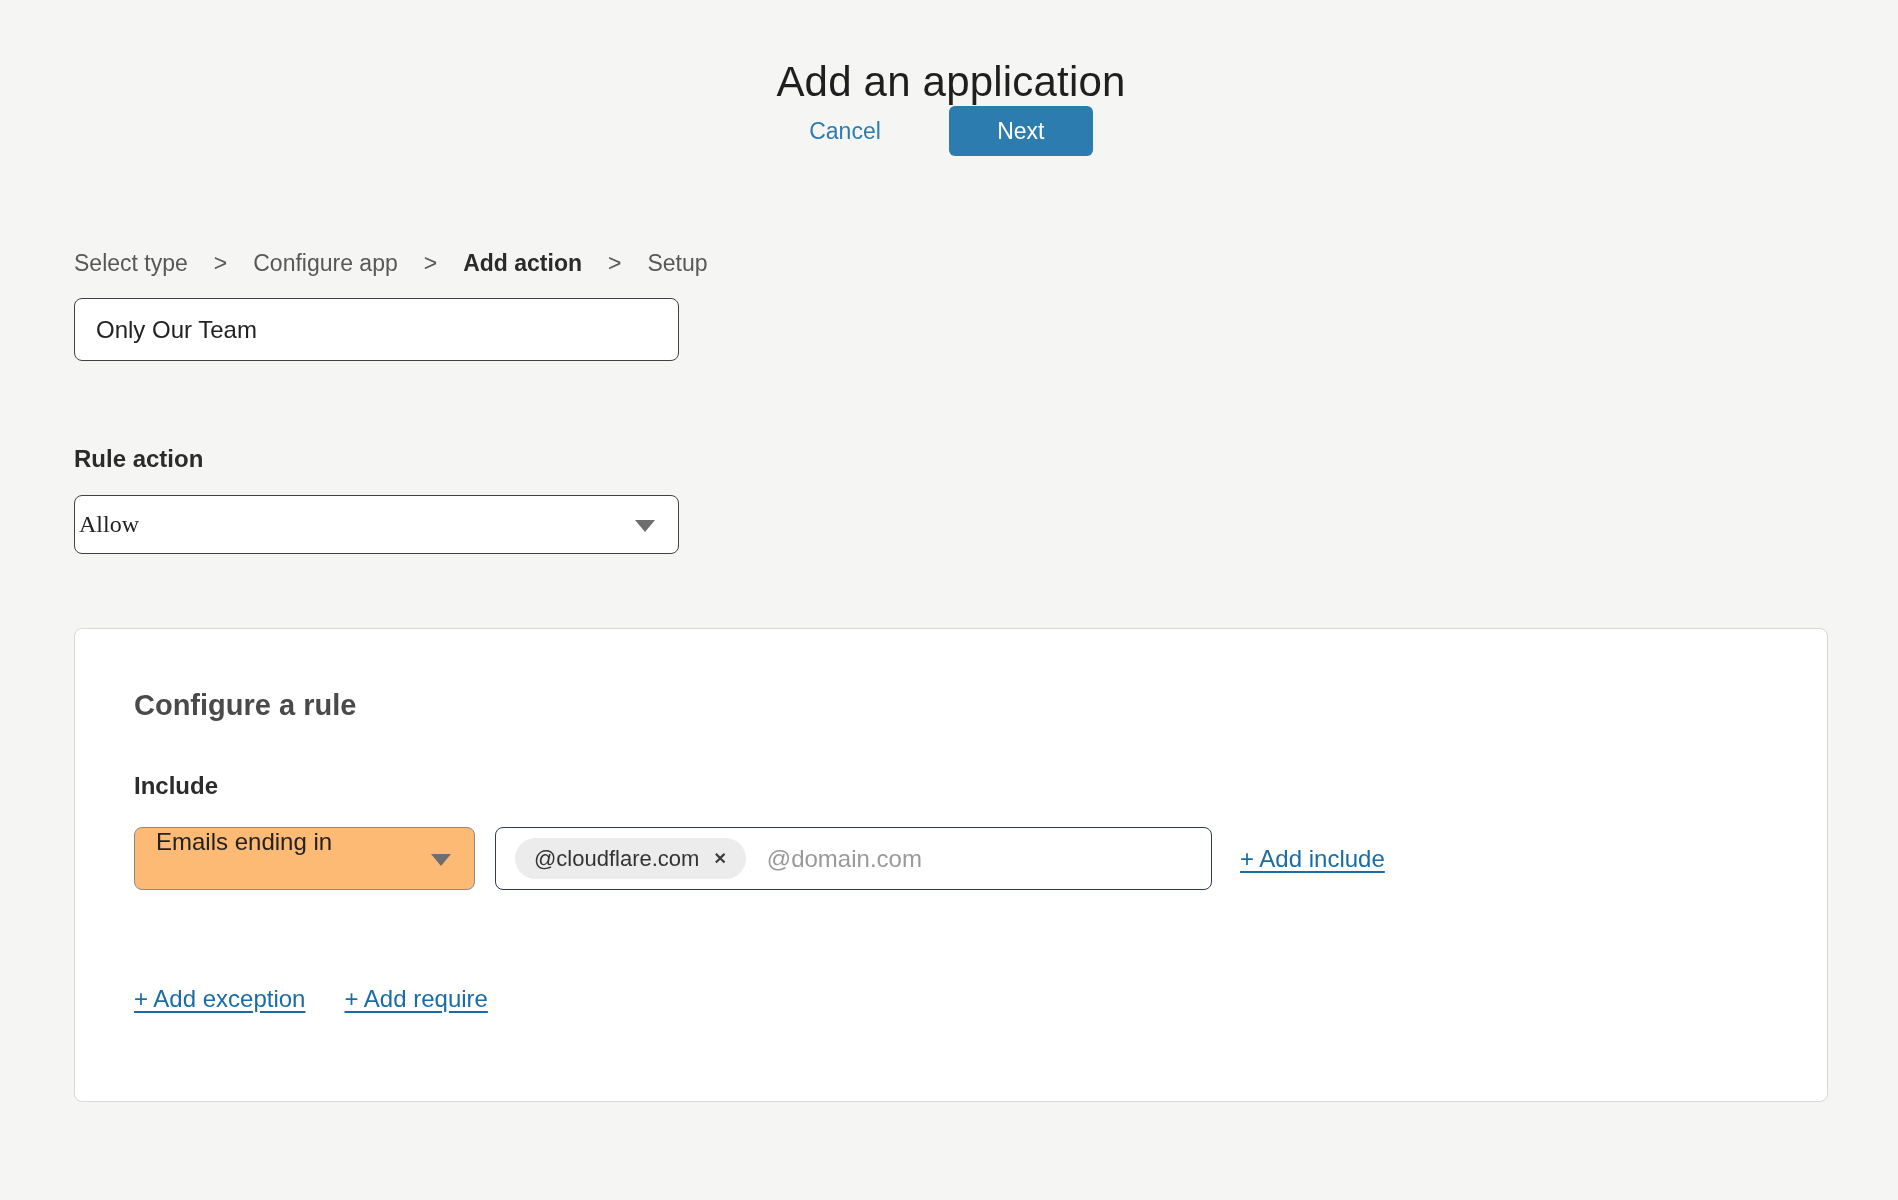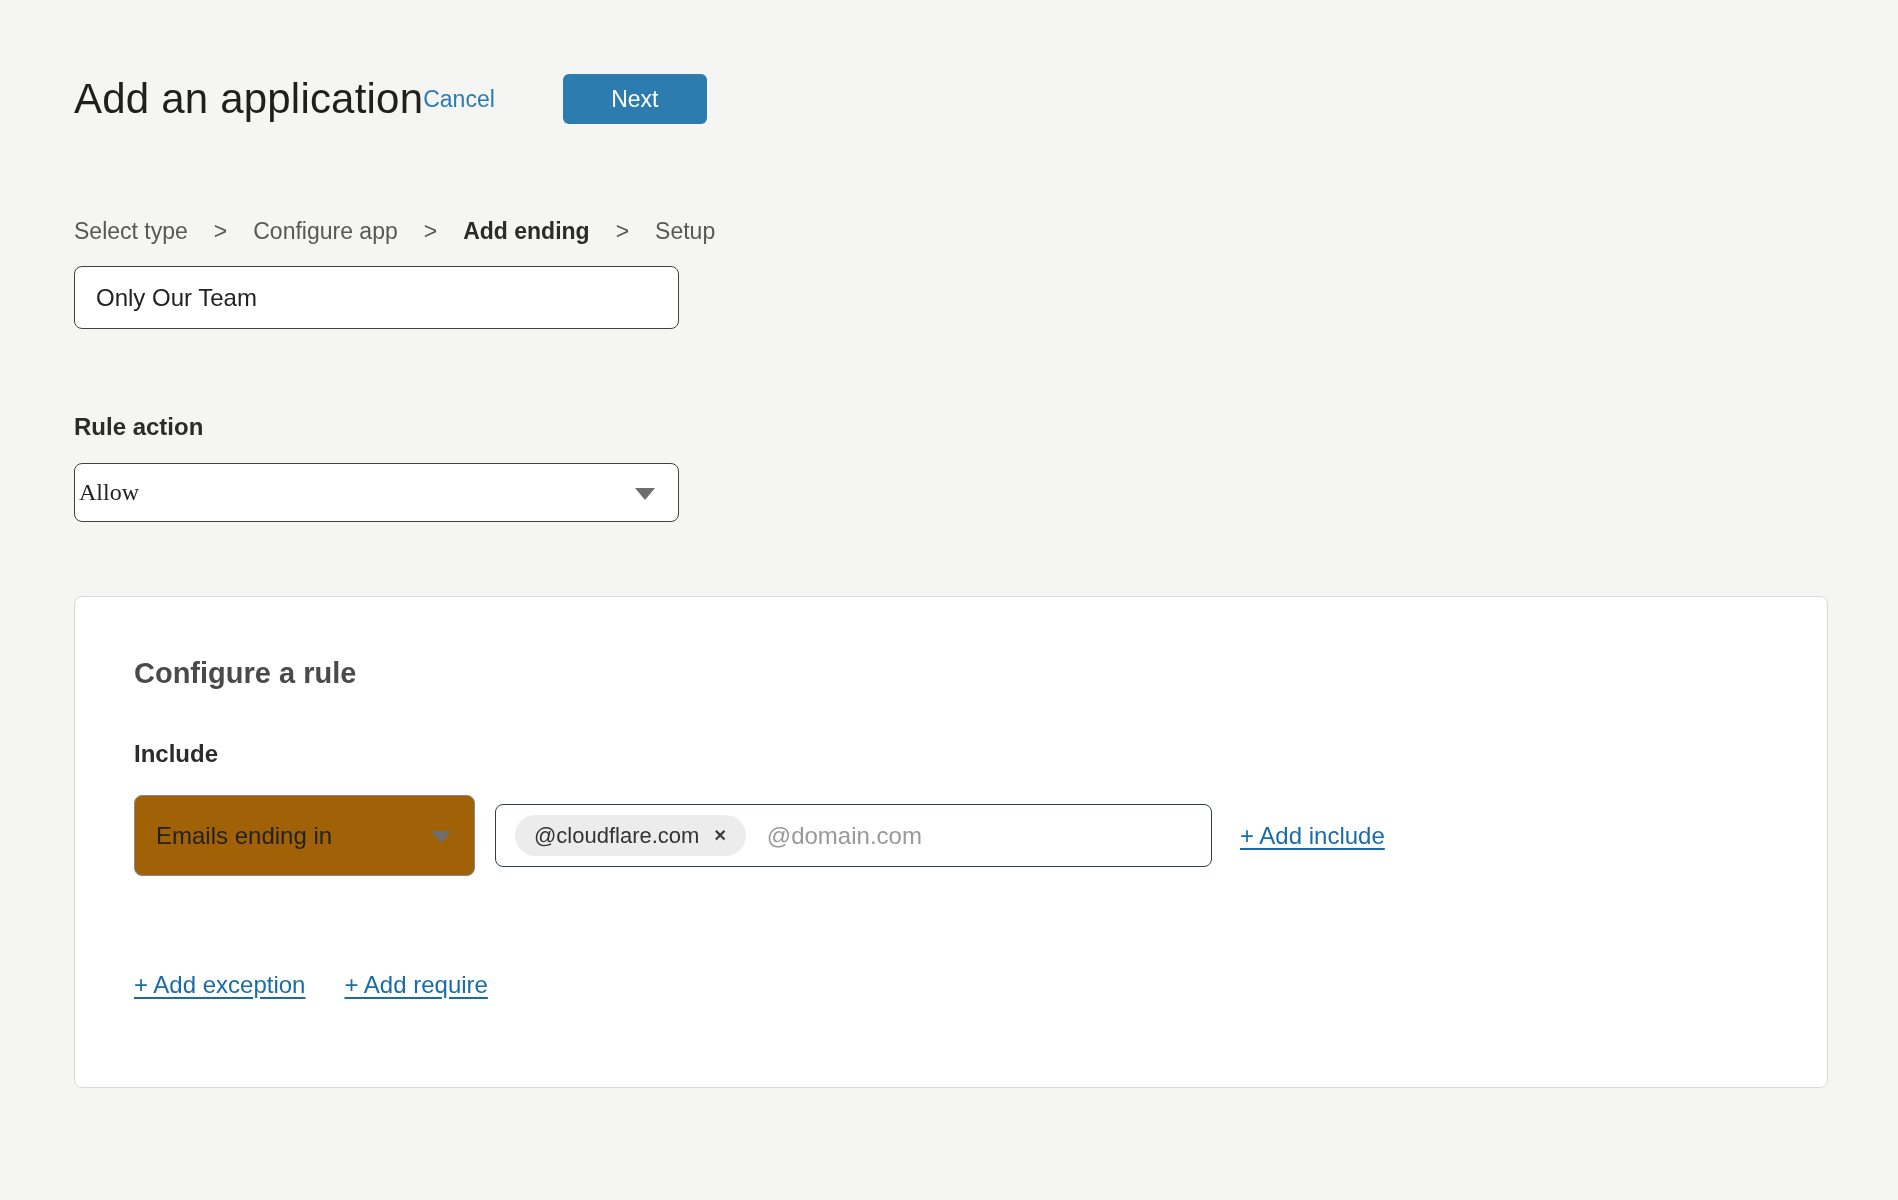"Add an application" .header-row { flex-direction: none -> column; justify-content: flex-start -> flex-end; padding-top: 74px -> 58px }
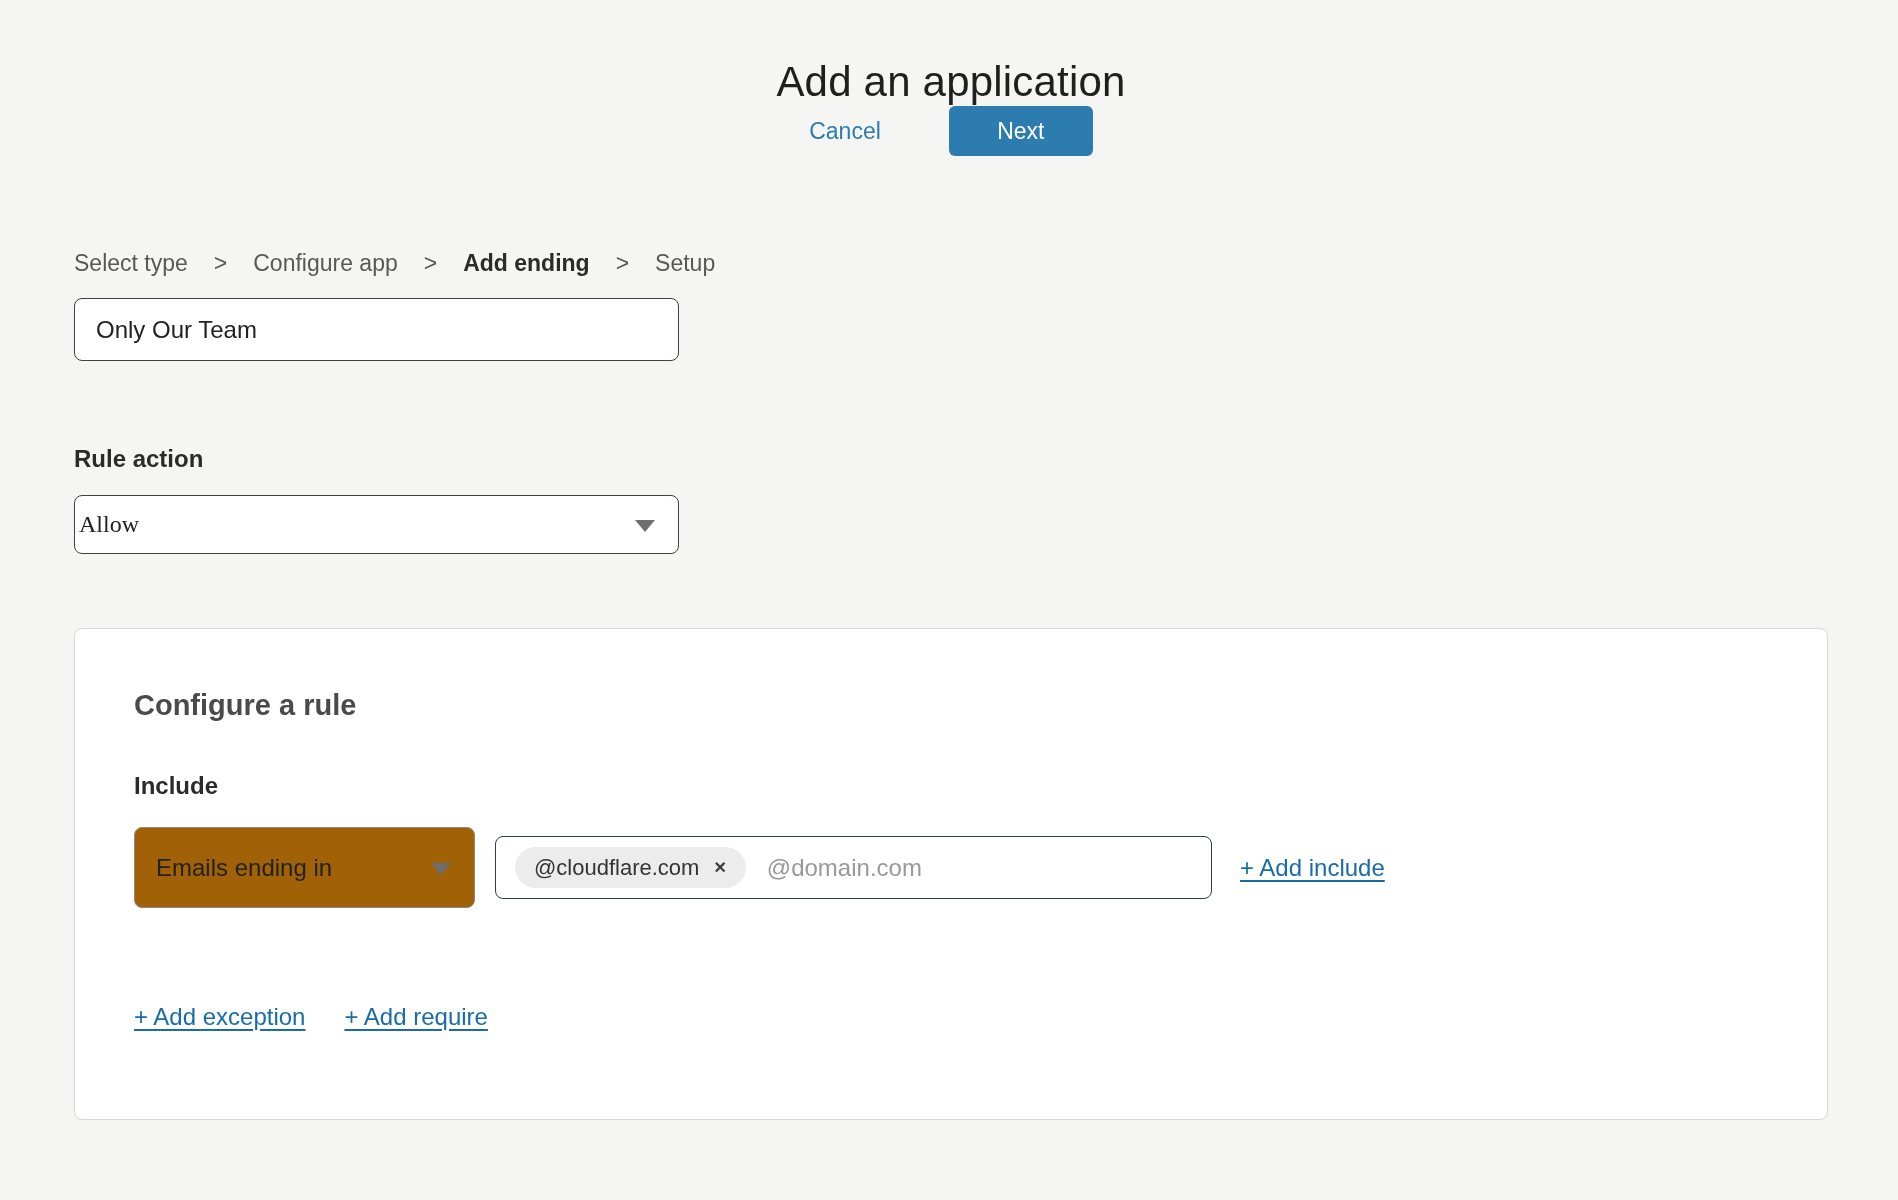"Add ending" span.crumb { text: ending -> action }
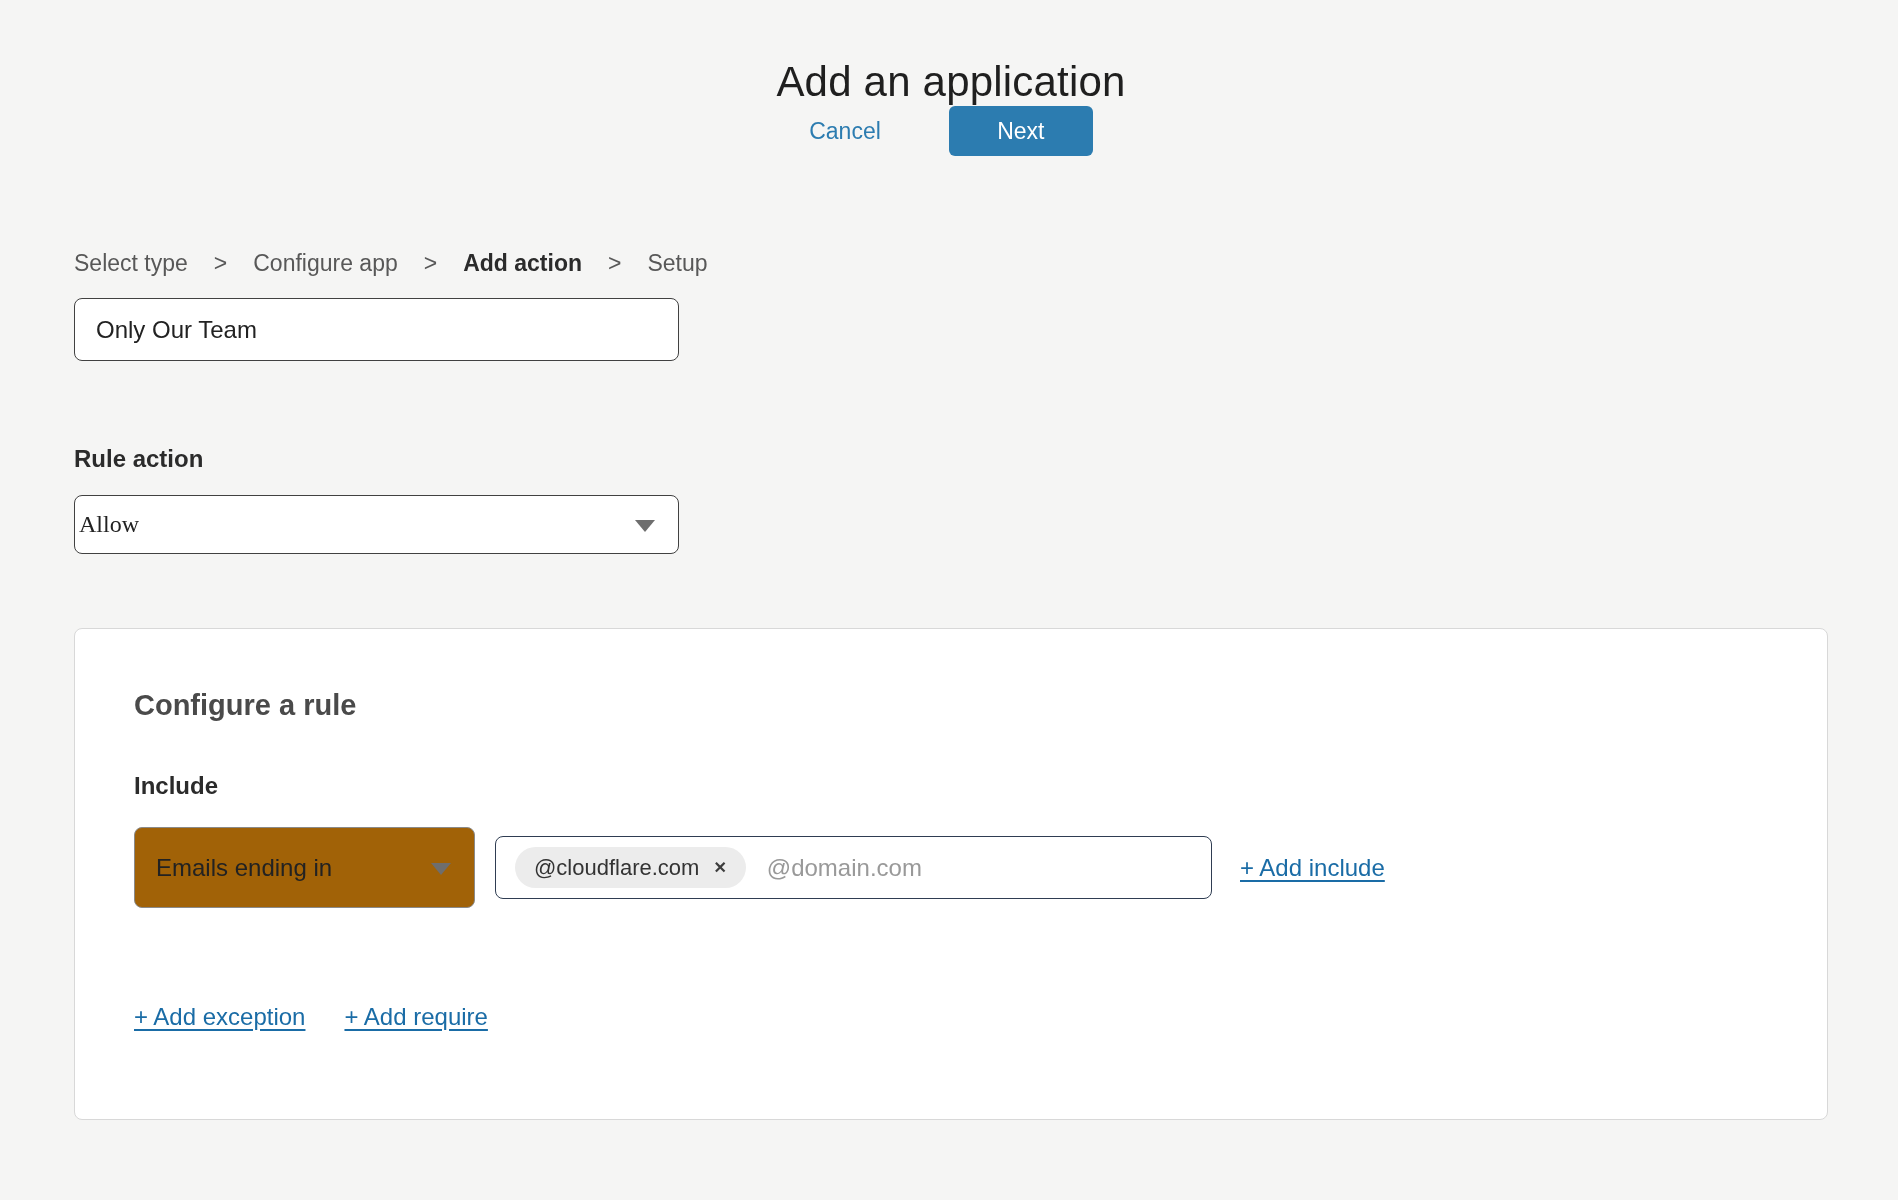"Emails ending in" .include-select { align-items: center -> none; background: #a16207 -> #fdba74; height: 81px -> 63px }
